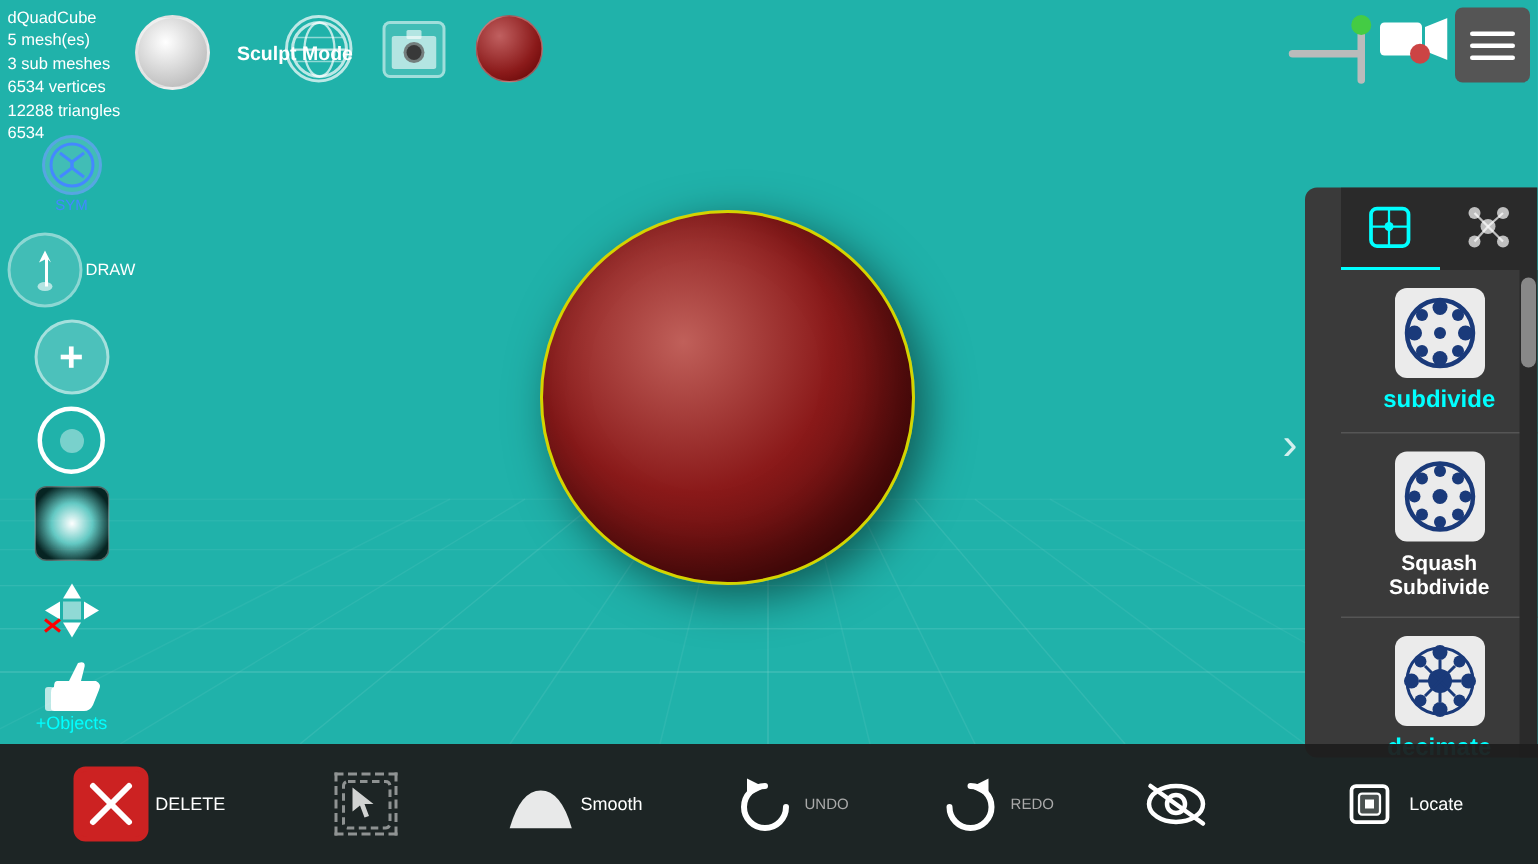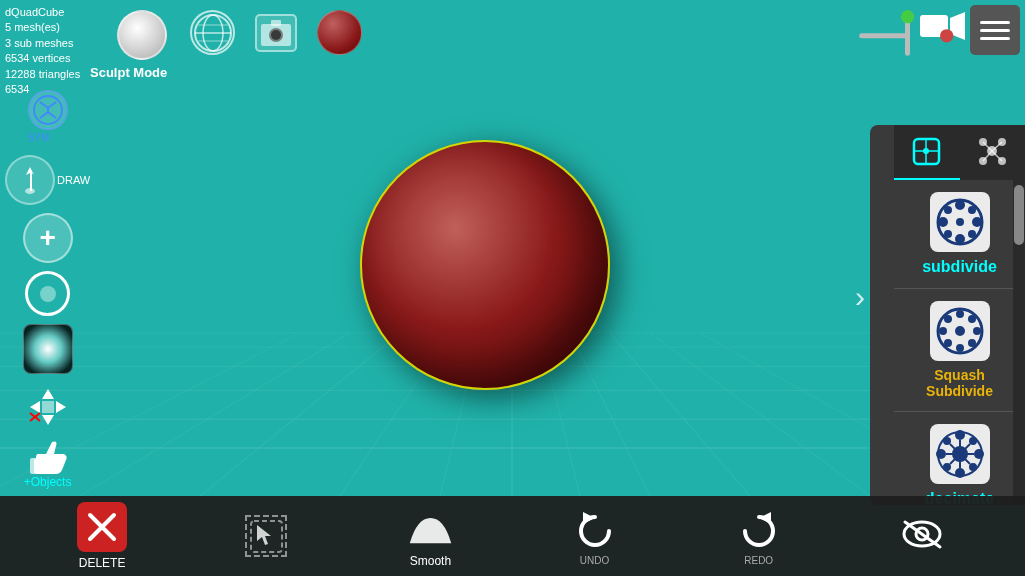"Sculpt Mode" .sculpt-mode-btn { align-items: flex-end -> center; flex-direction: column -> row; gap: 5px -> 18px }
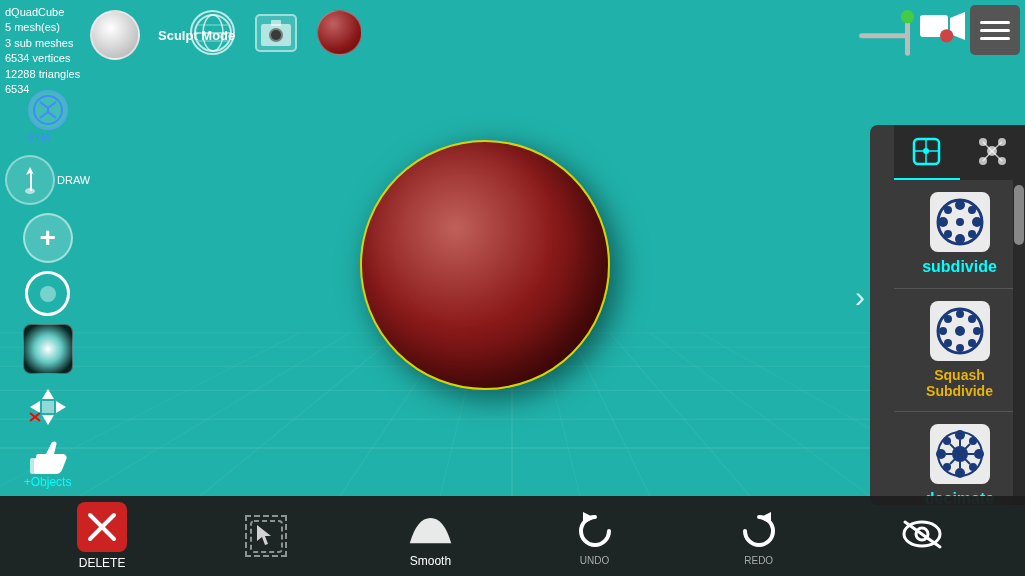"SYM" .sym-btn { align-items: flex-start -> center }
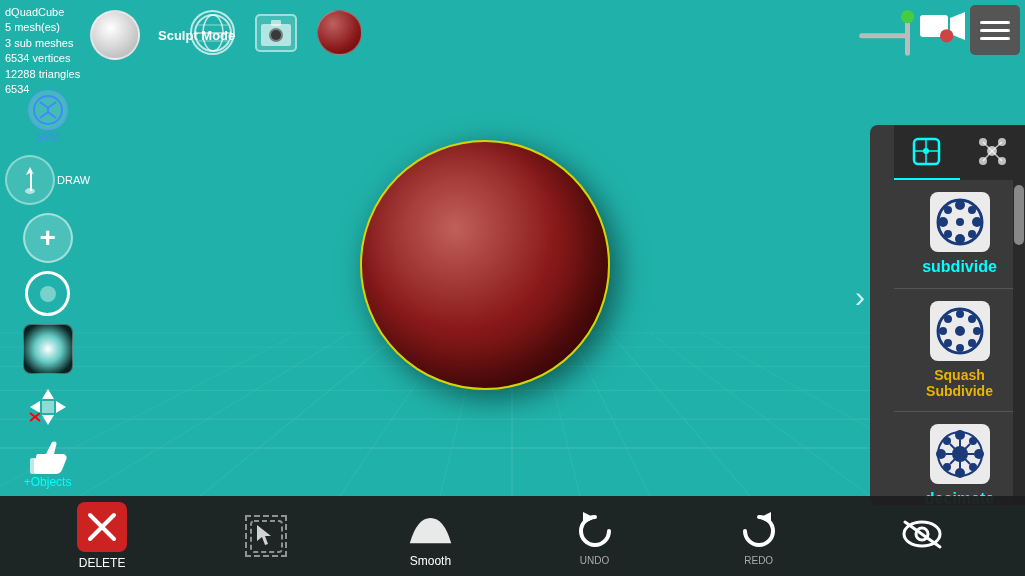"Squash" span.panel-item-label { color: #eab308 -> #ffffff }
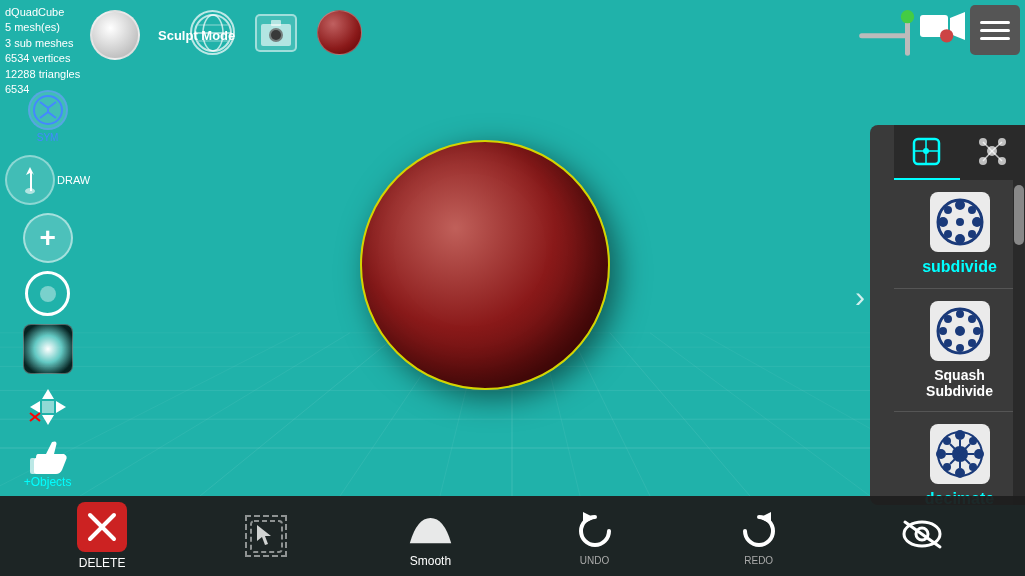"DELETE" .bottom-btn { flex-direction: column -> row }
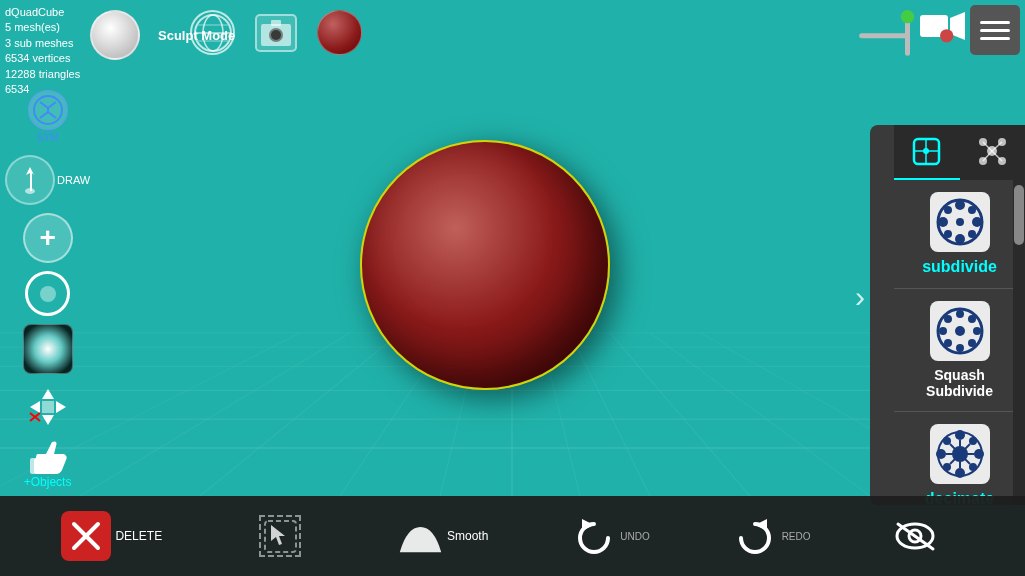"Locate" div.bottom-btn { html: none -> <div> <div> <svg> <rect></rect> <rect></rect> <rect></rect> </svg> </div> <span>Locate</span> </div> }
